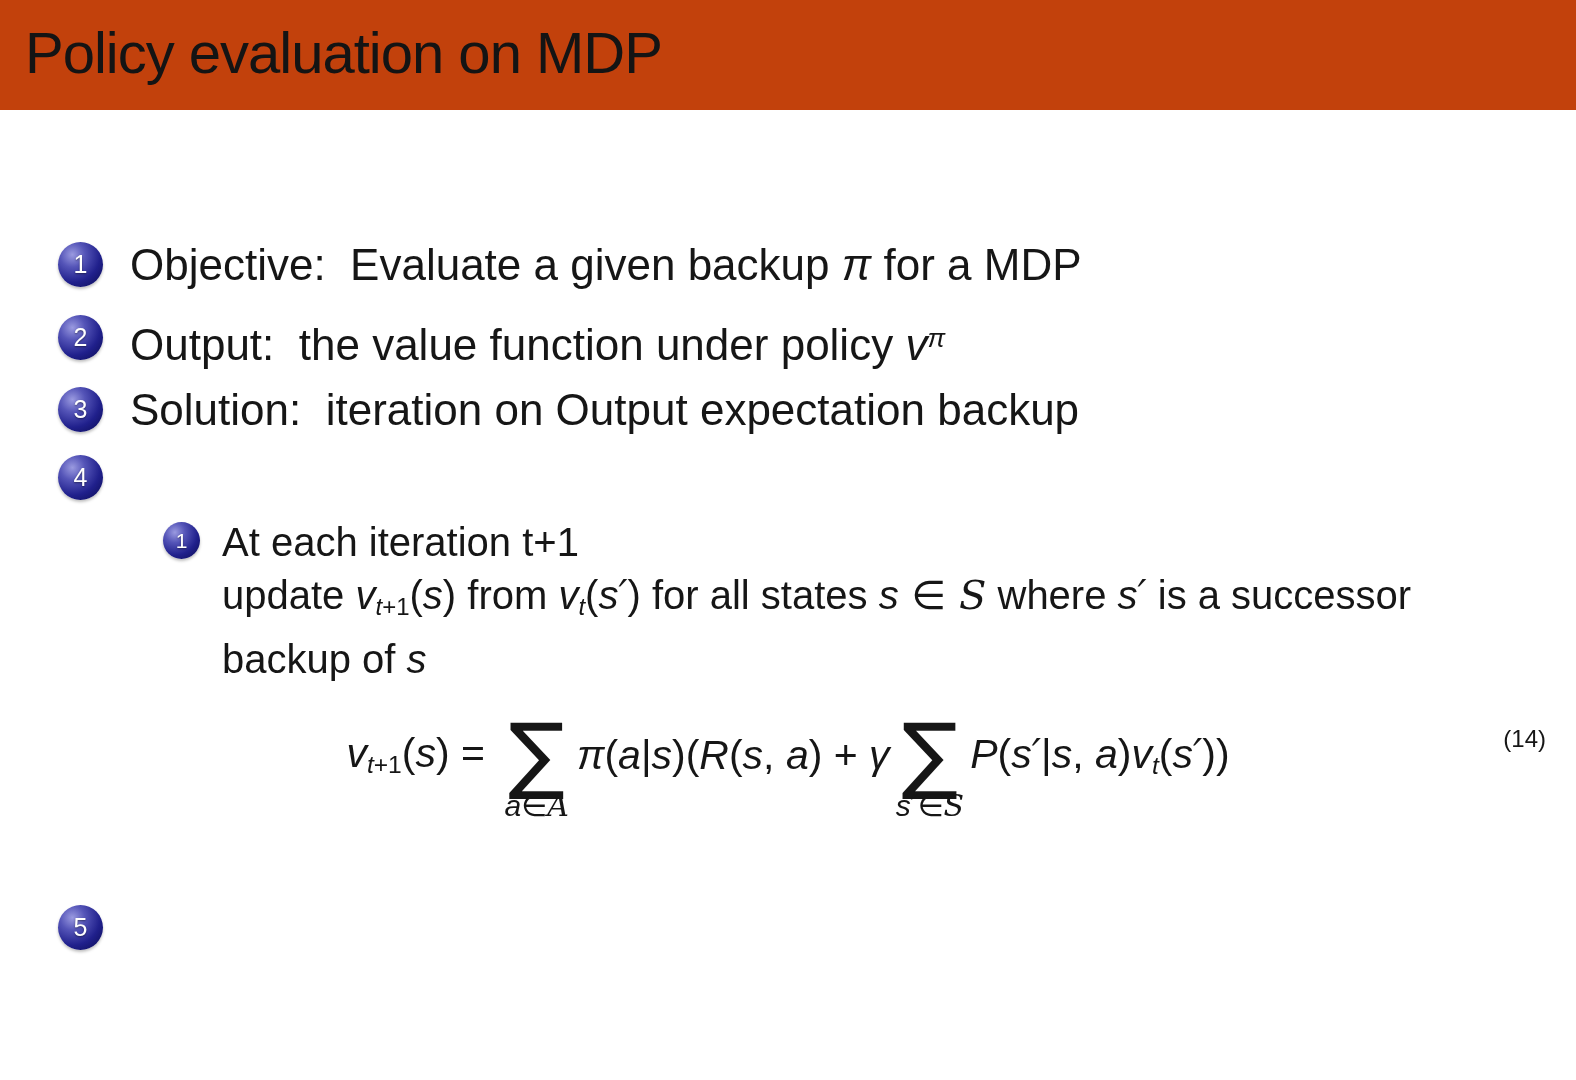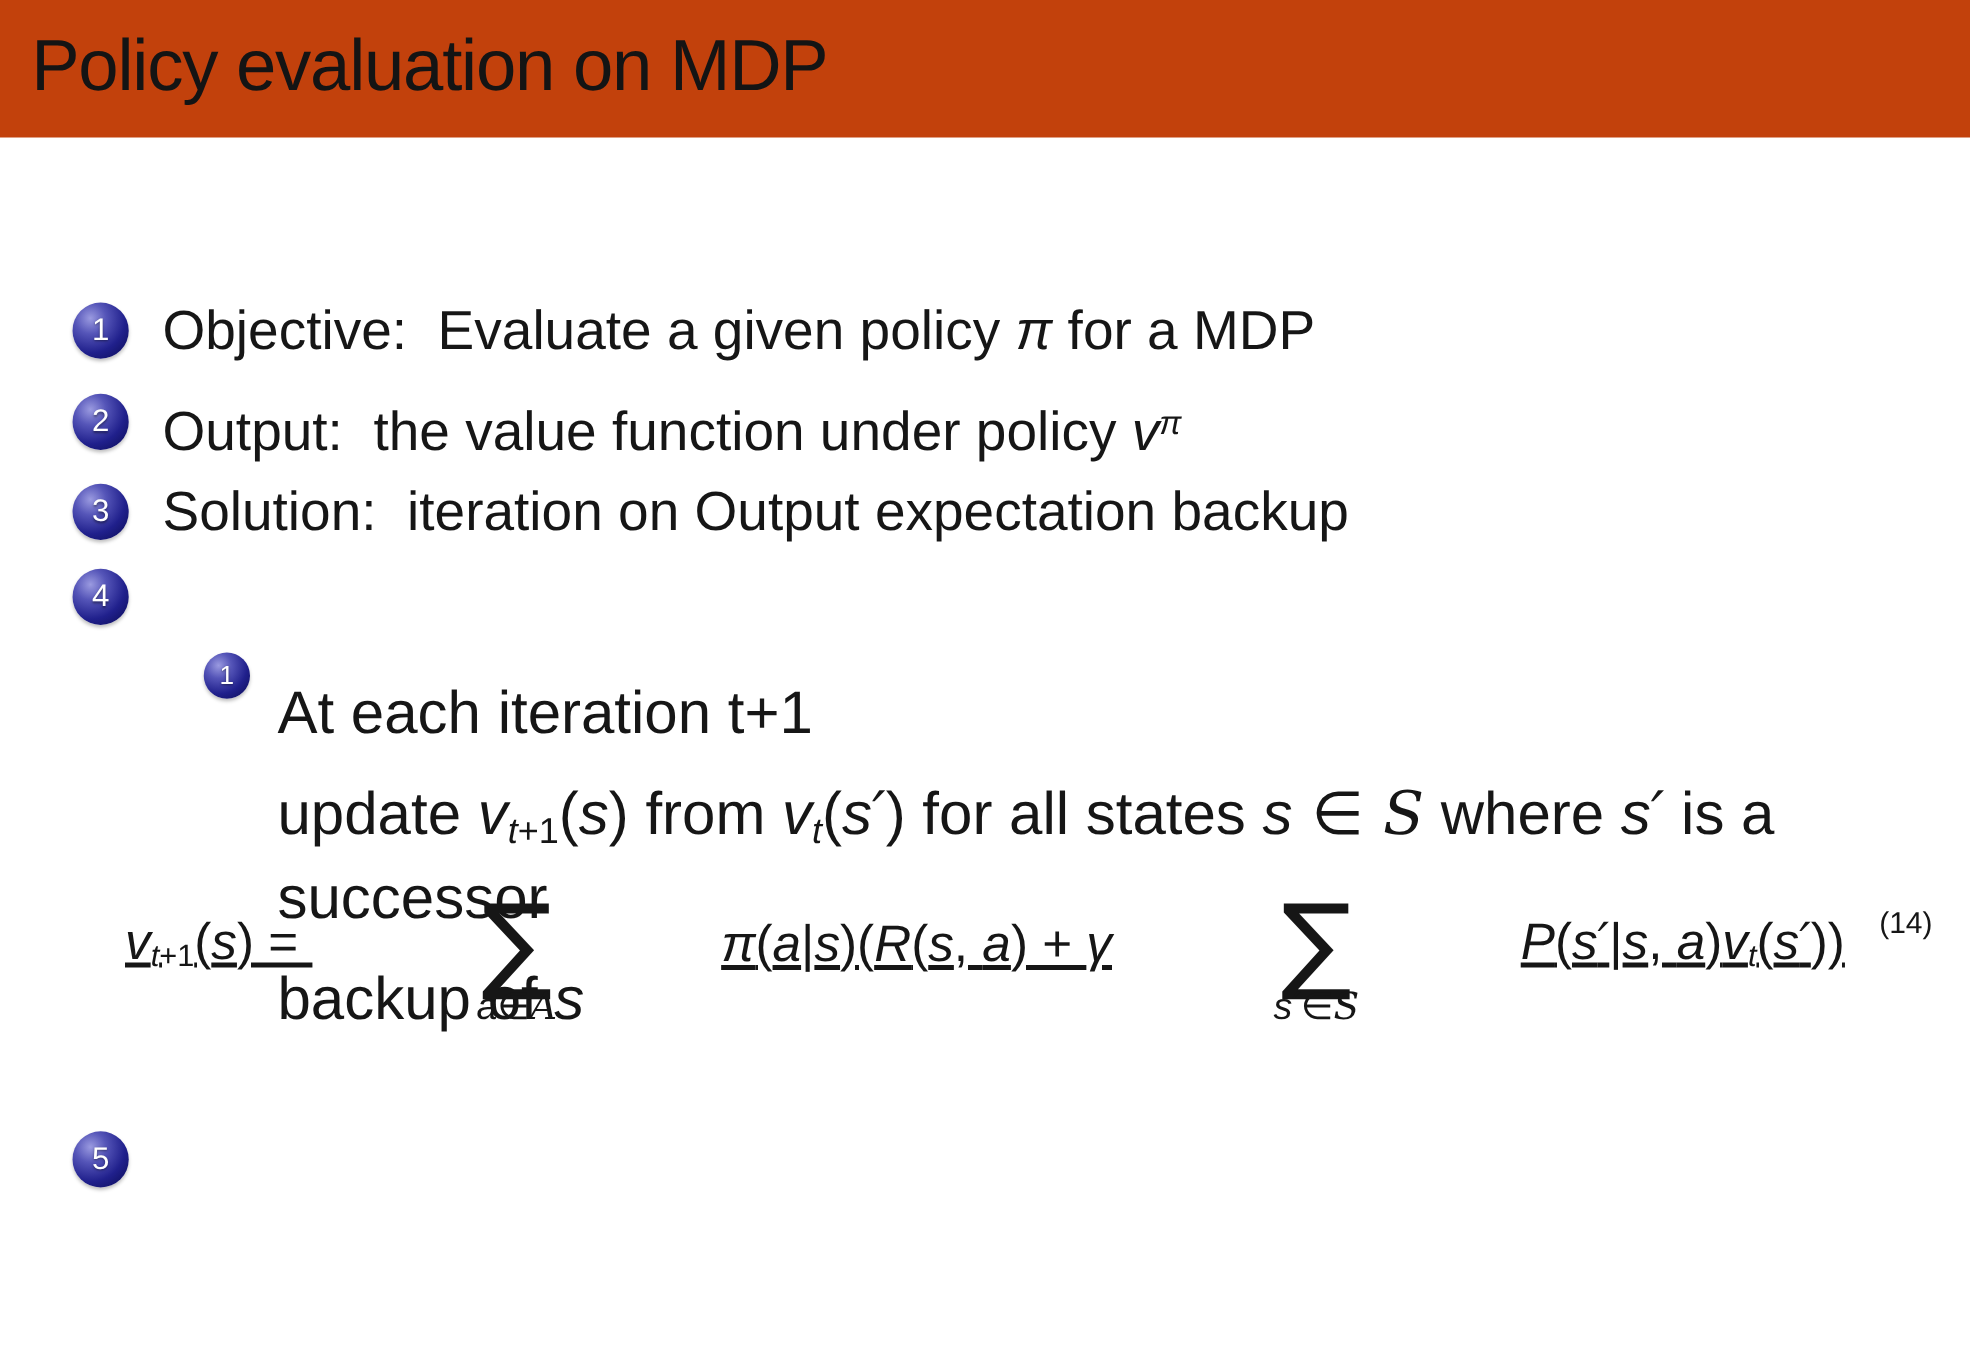"Objective: Evaluate a given policy" span.tk-rm { text: policy -> backup }
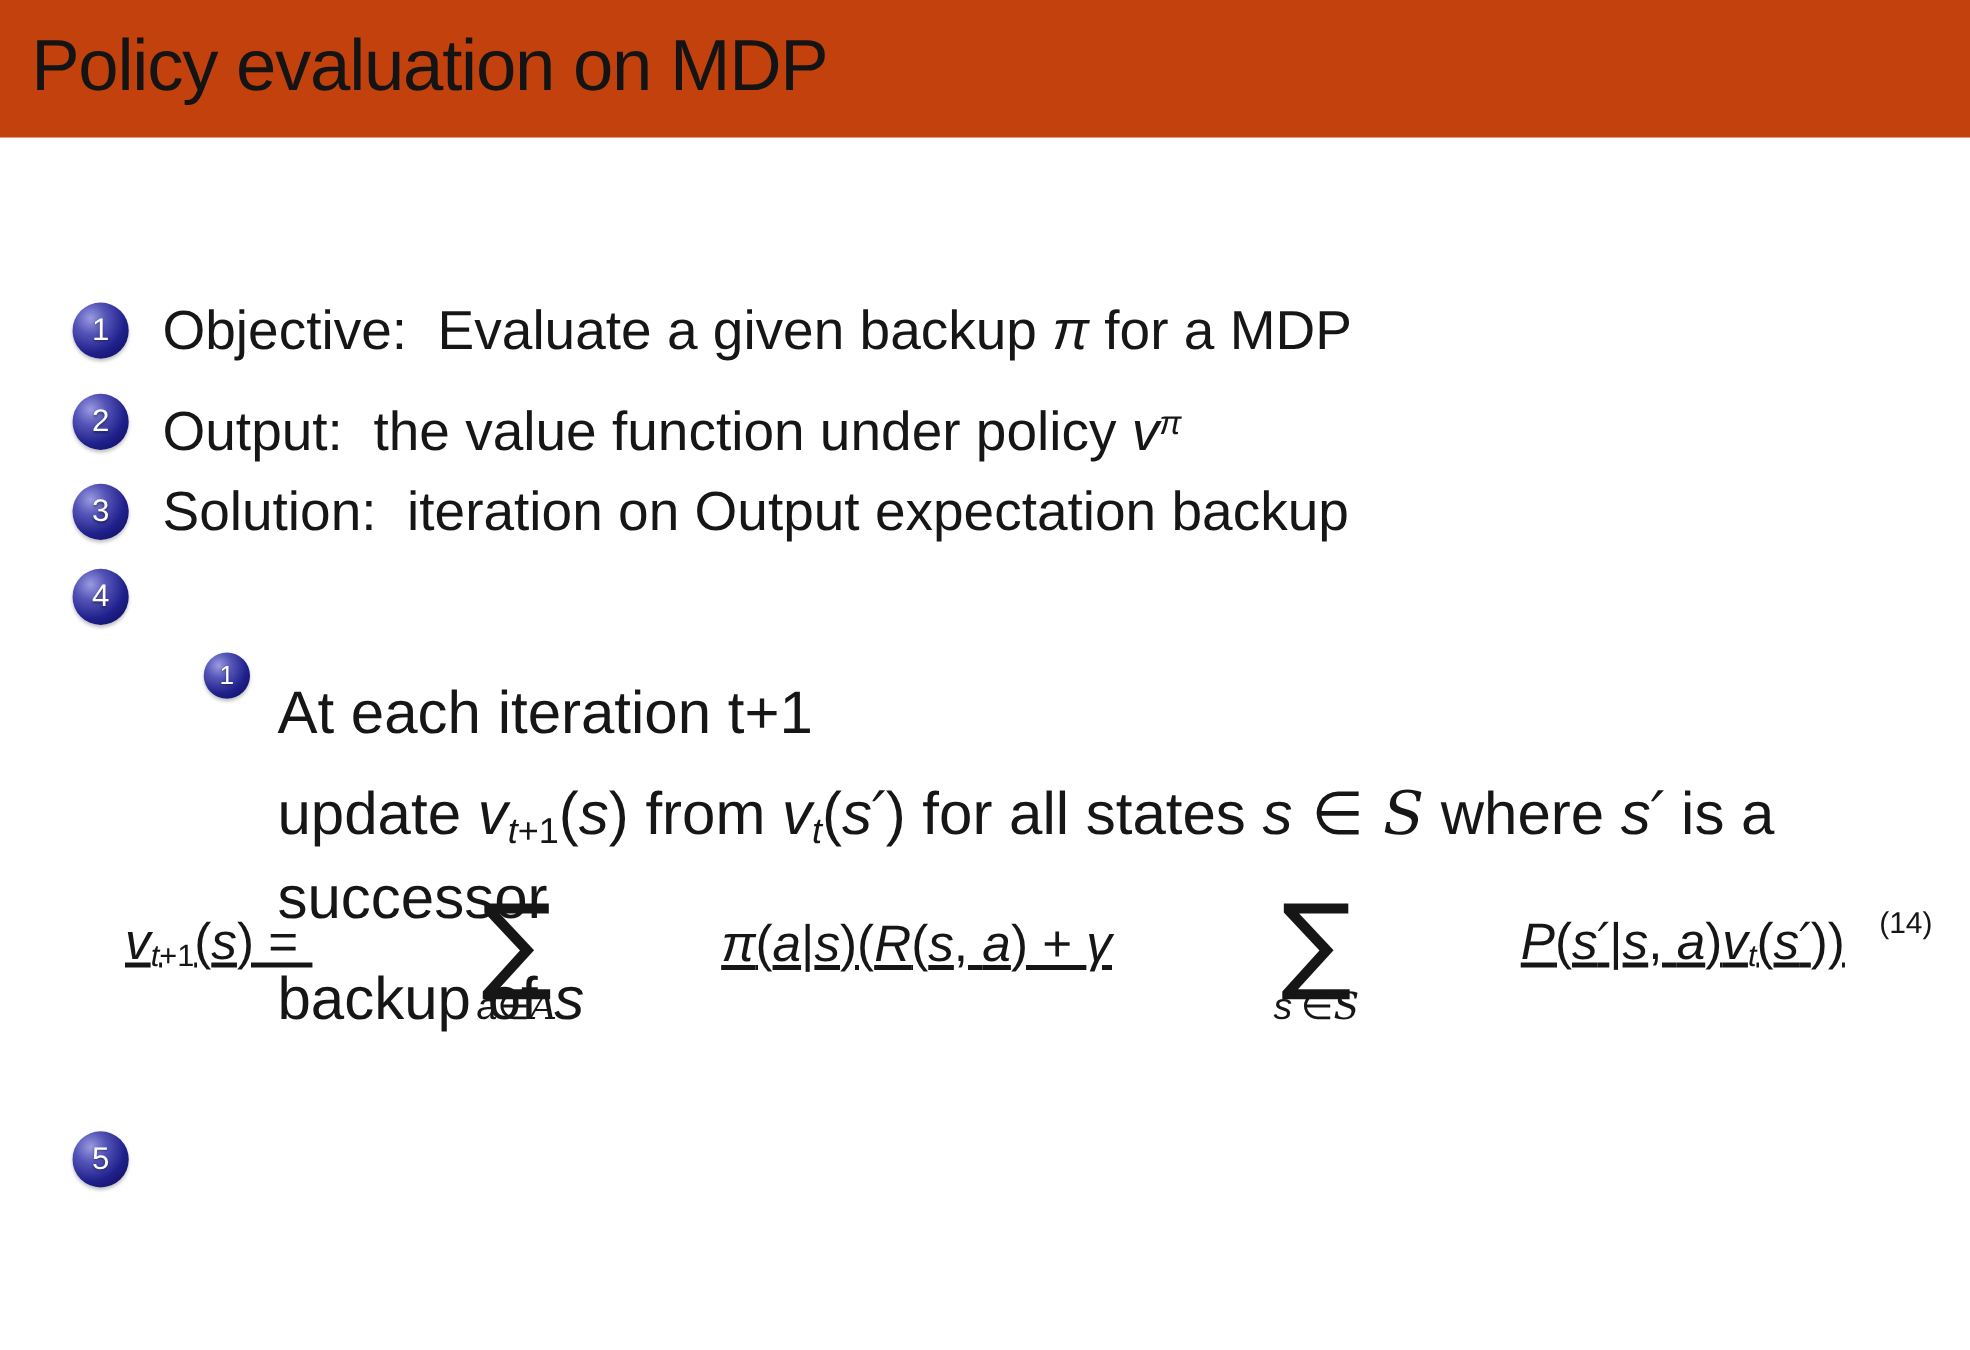"At each iteration t+1" .stext { font-size: 48px -> 40px; margin-top: 28px -> none }
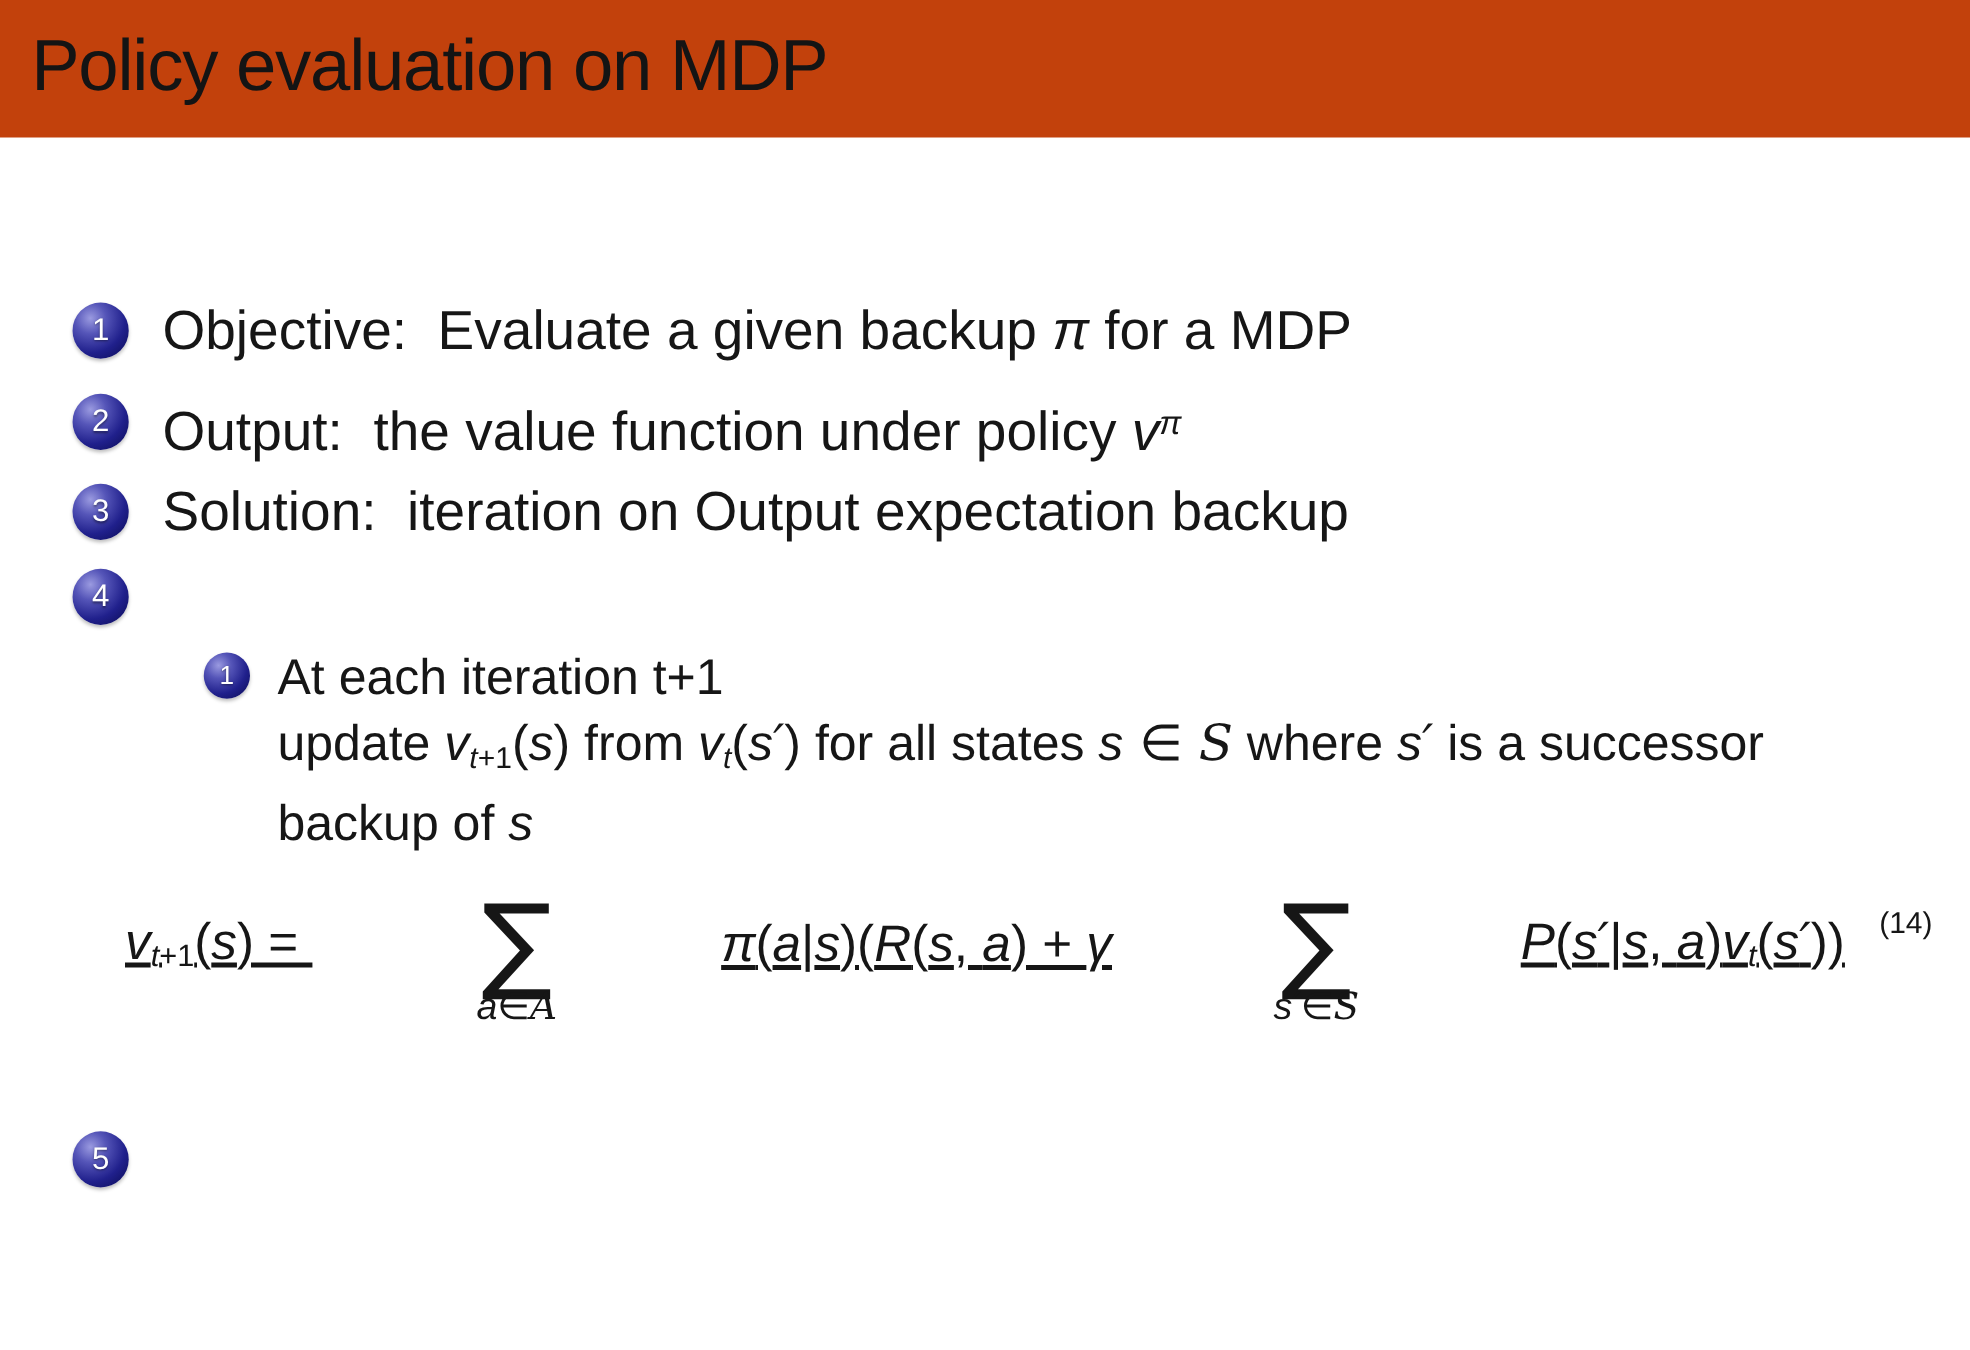"vt+1(s) =" .equation { justify-content: space-between -> center; text-decoration: underline -> none }
